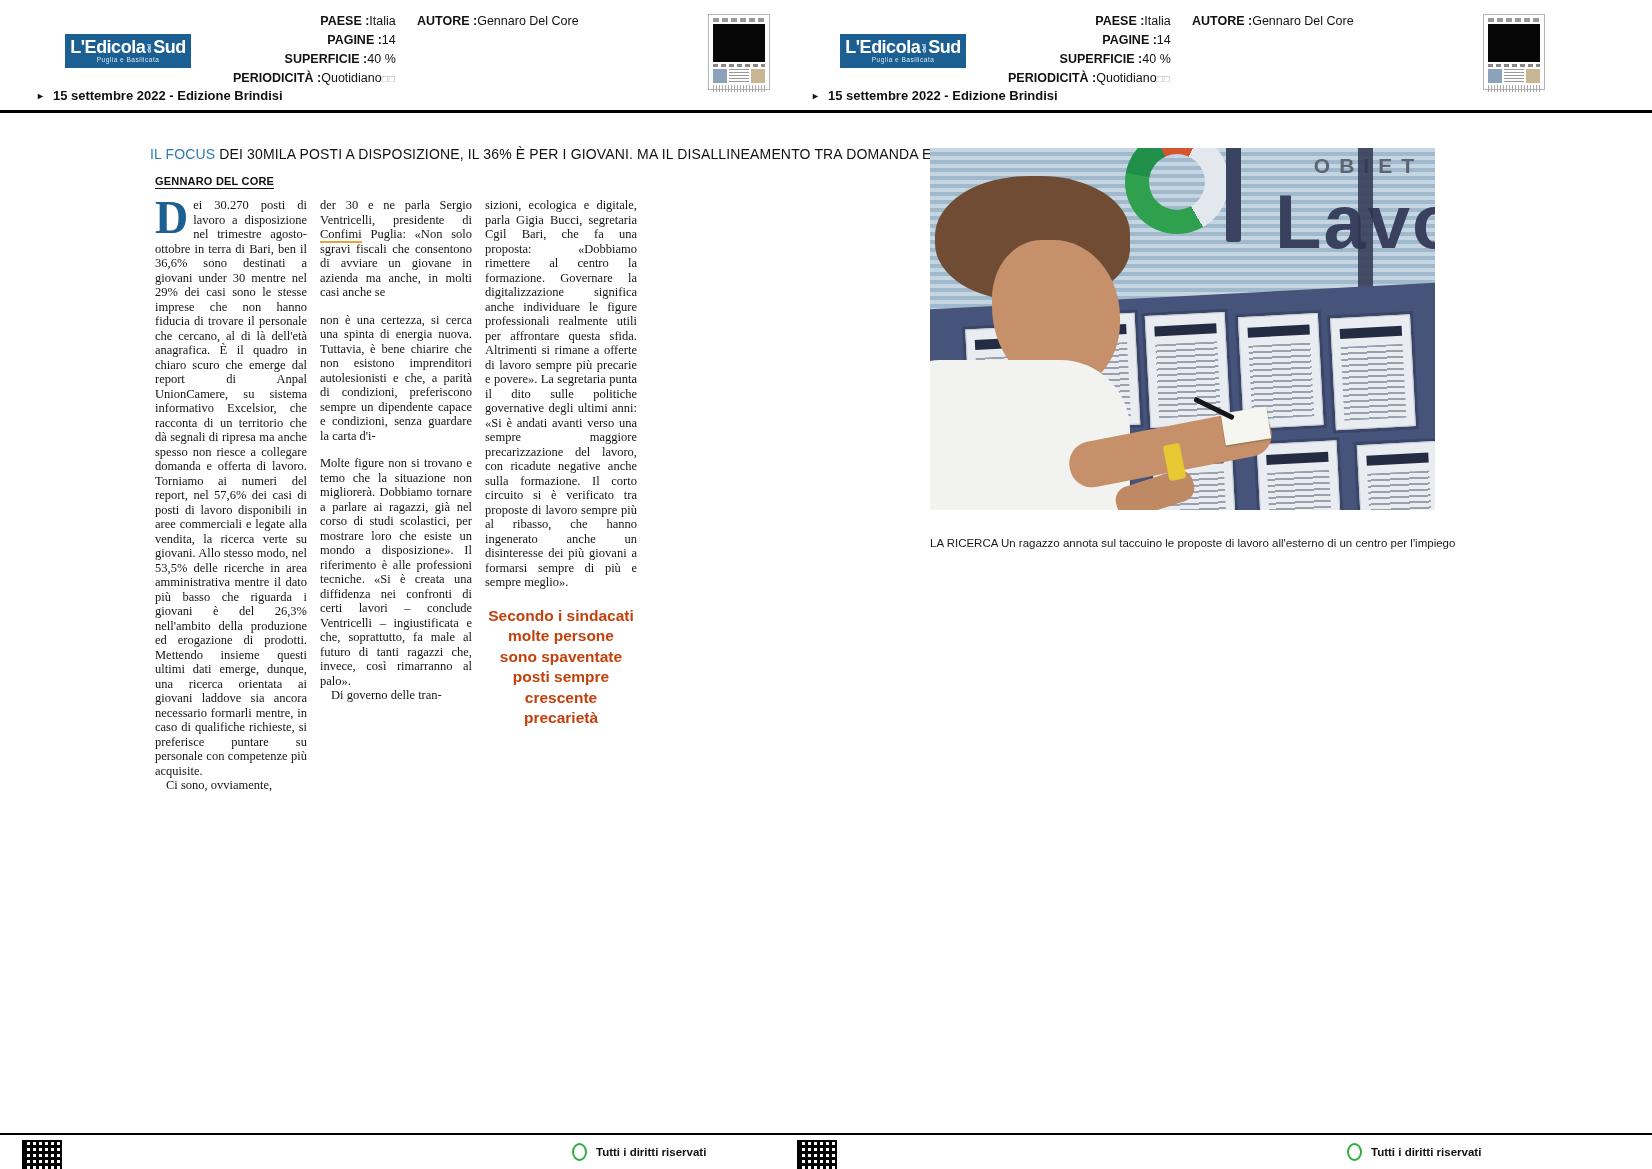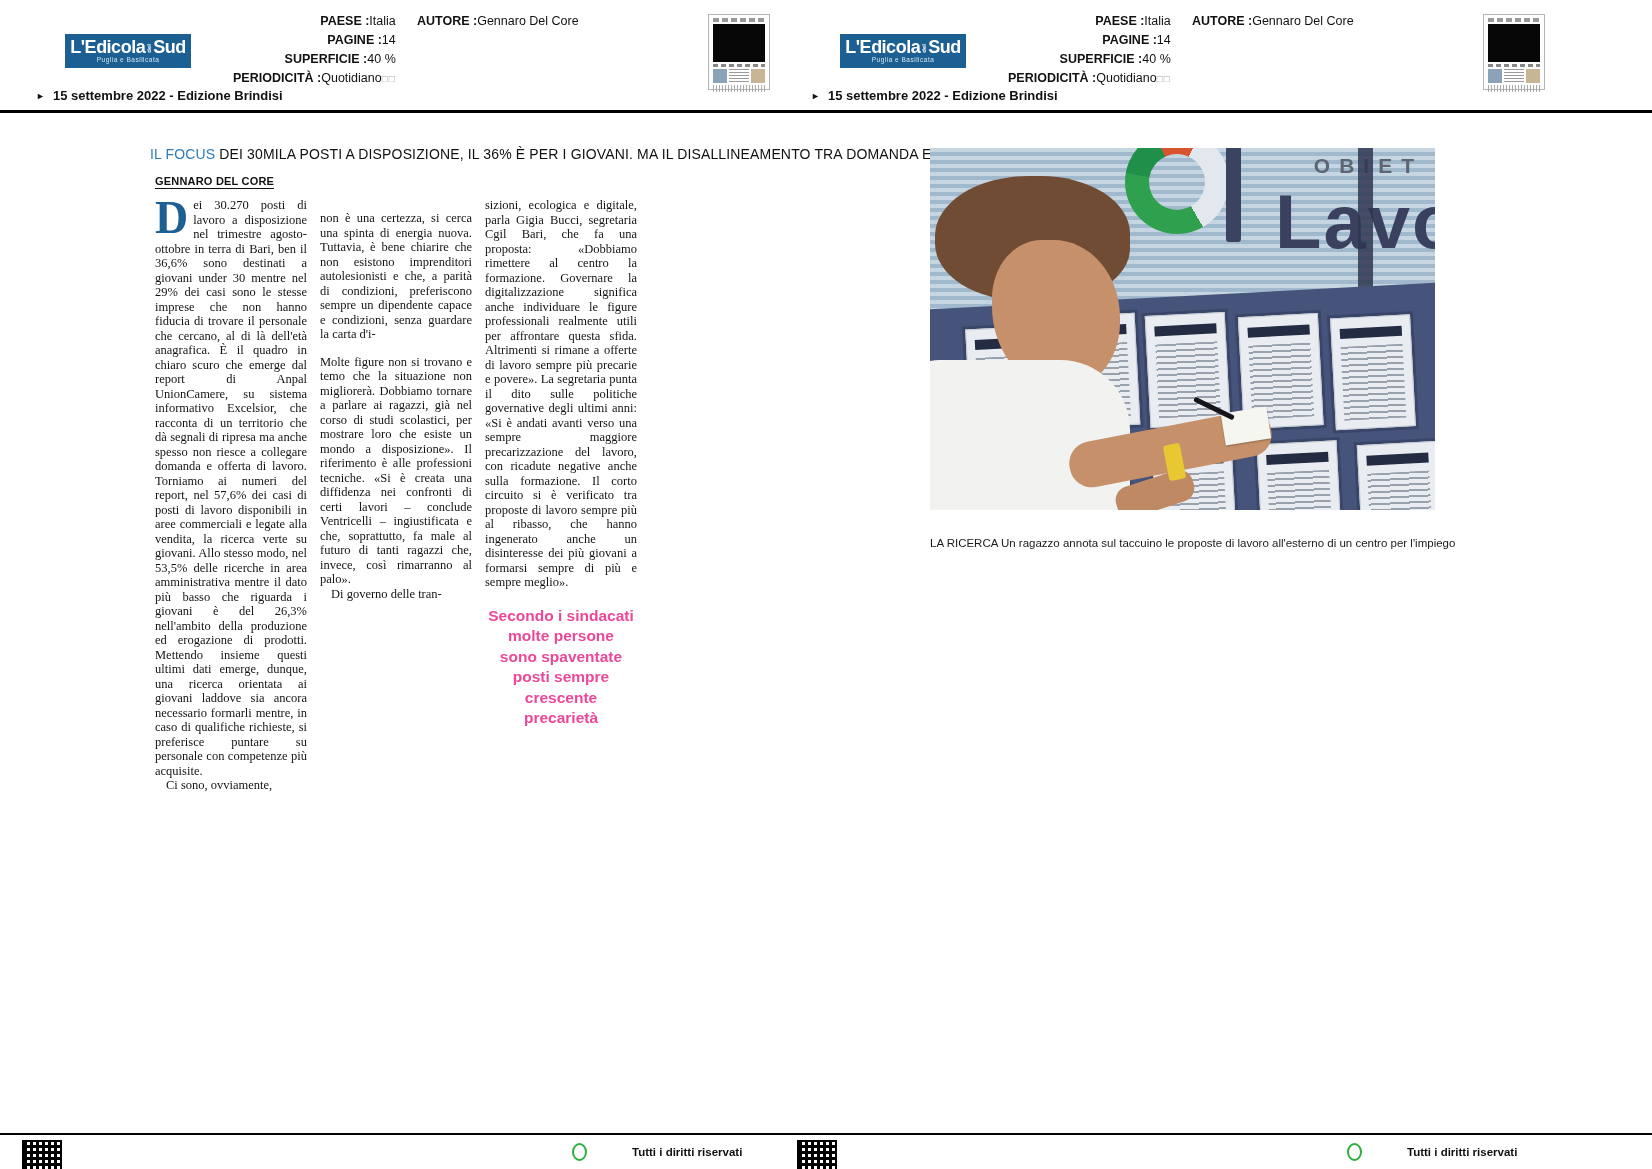"der 30 e ne parla" p { html: none -> <p><span>der 30 e ne parla Sergio Ventricelli, presidente di </span><span>Confimi</span><span> Puglia: «Non solo sgravi fiscali che consentono di avviare un giovane in azienda ma anche, in molti casi anche se</span></p> }
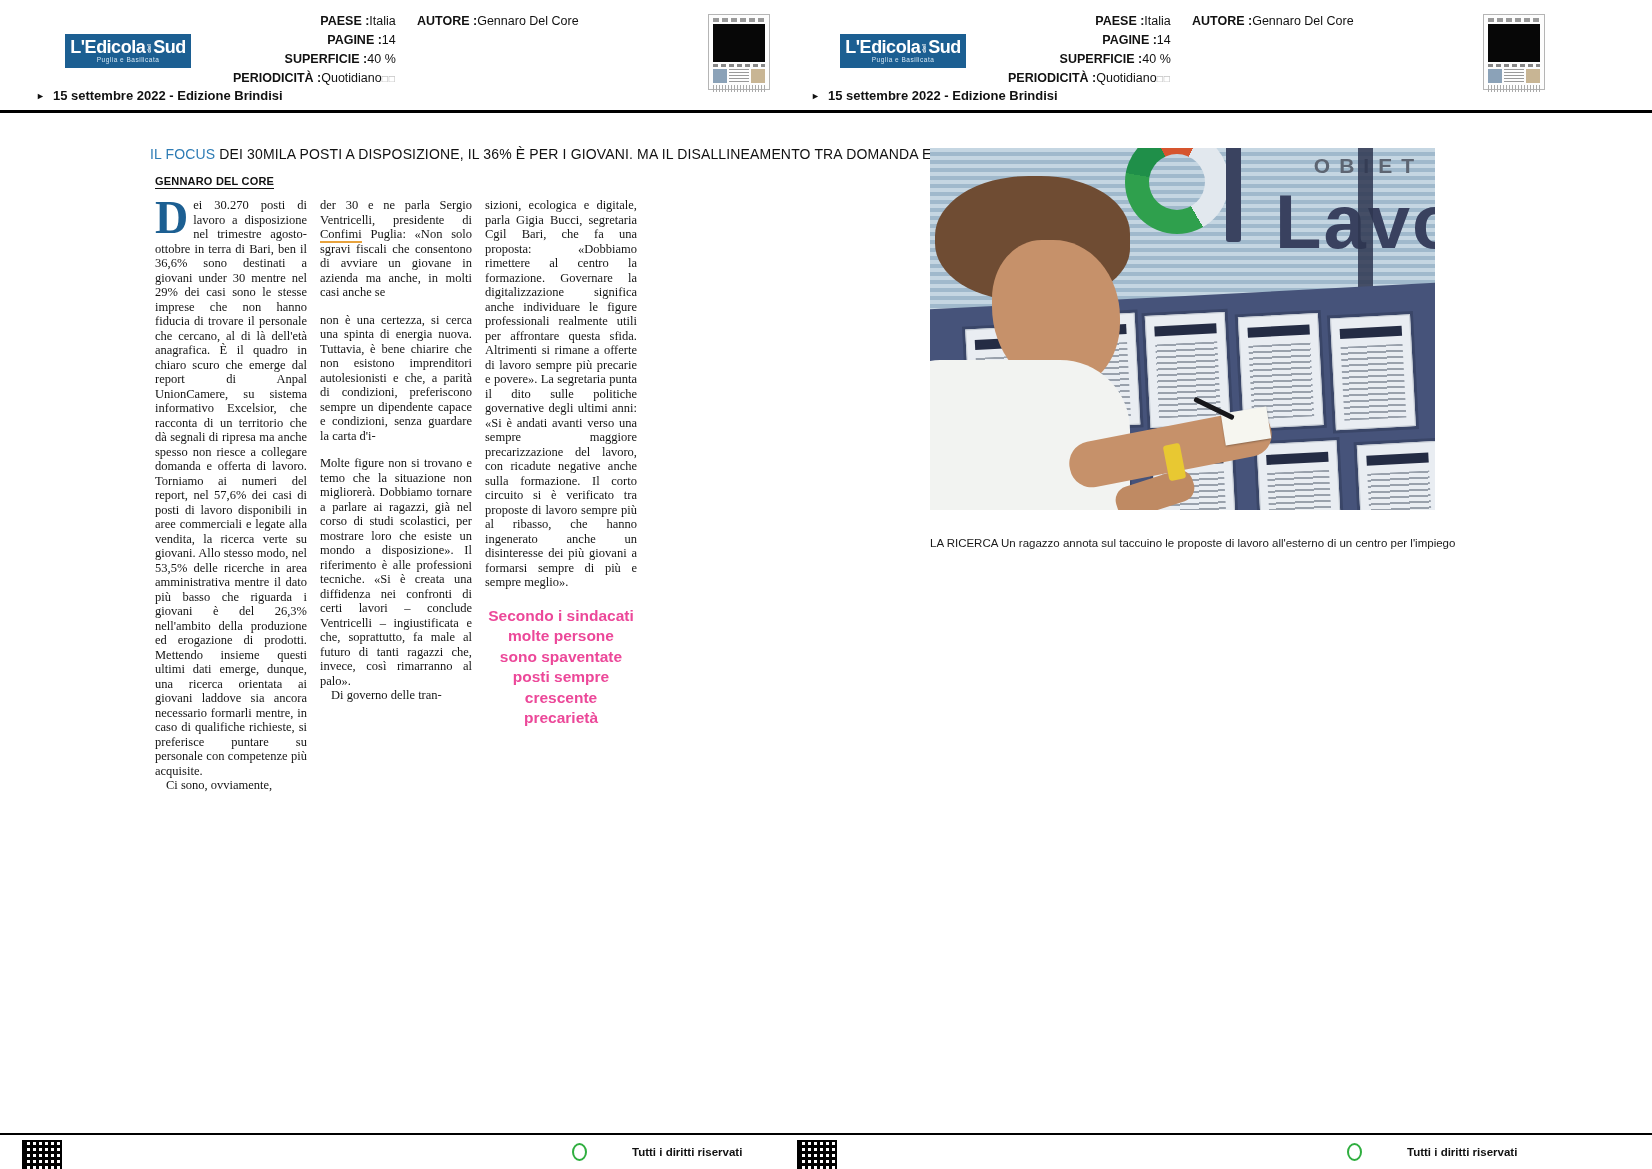"Secondo i sindacati" .pullquote { color: #ec4899 -> #c2410c }
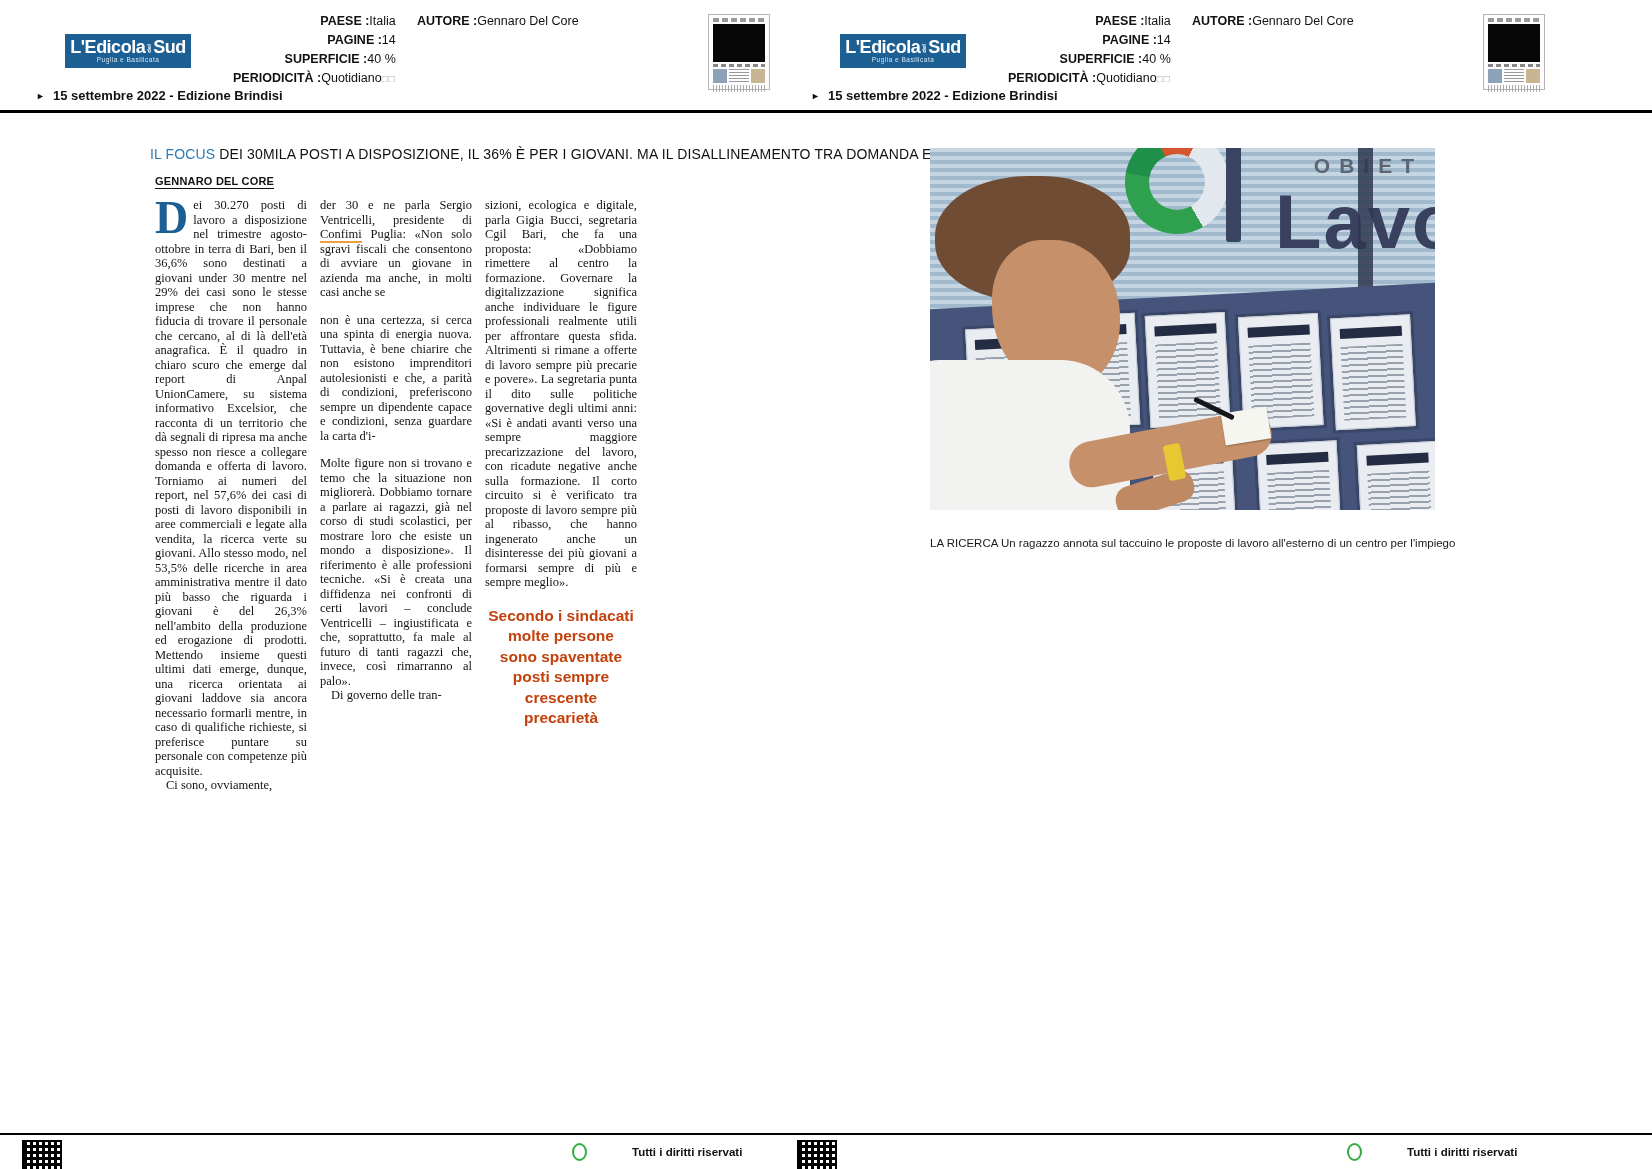"Tutti i diritti riservati" .rights-text { margin-left: 36px -> none }
